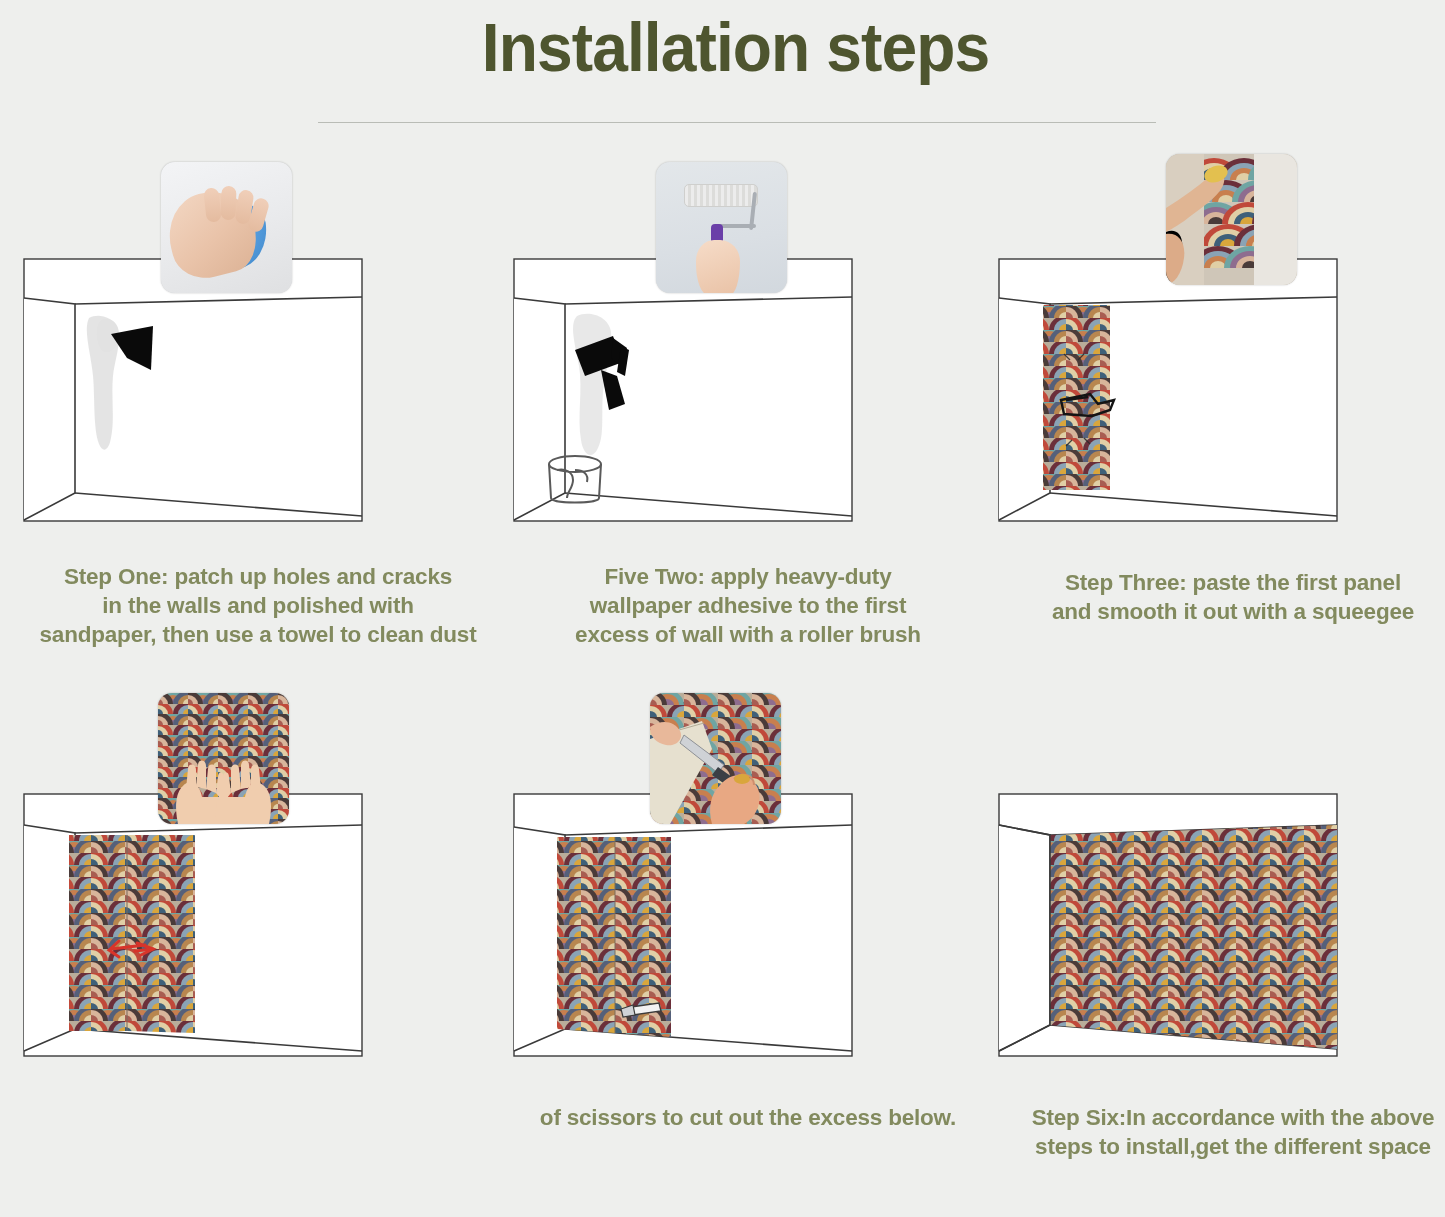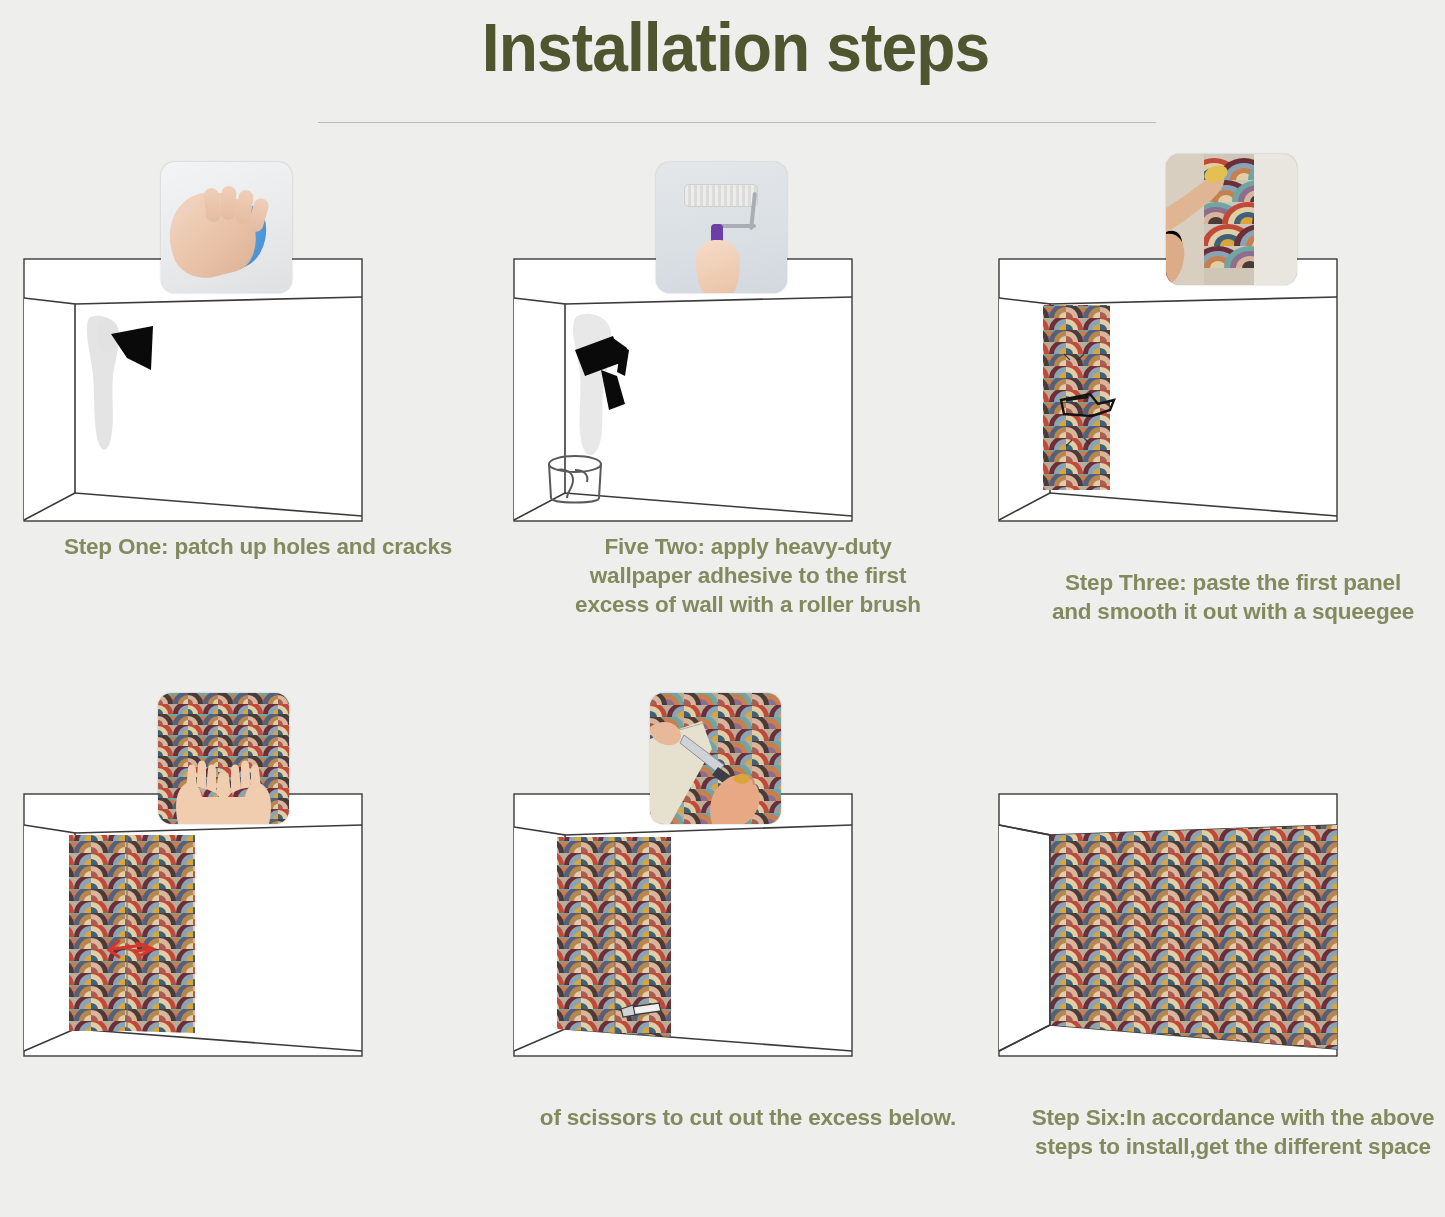"Step One: patch up holes" .caption { top: 382px -> 412px }
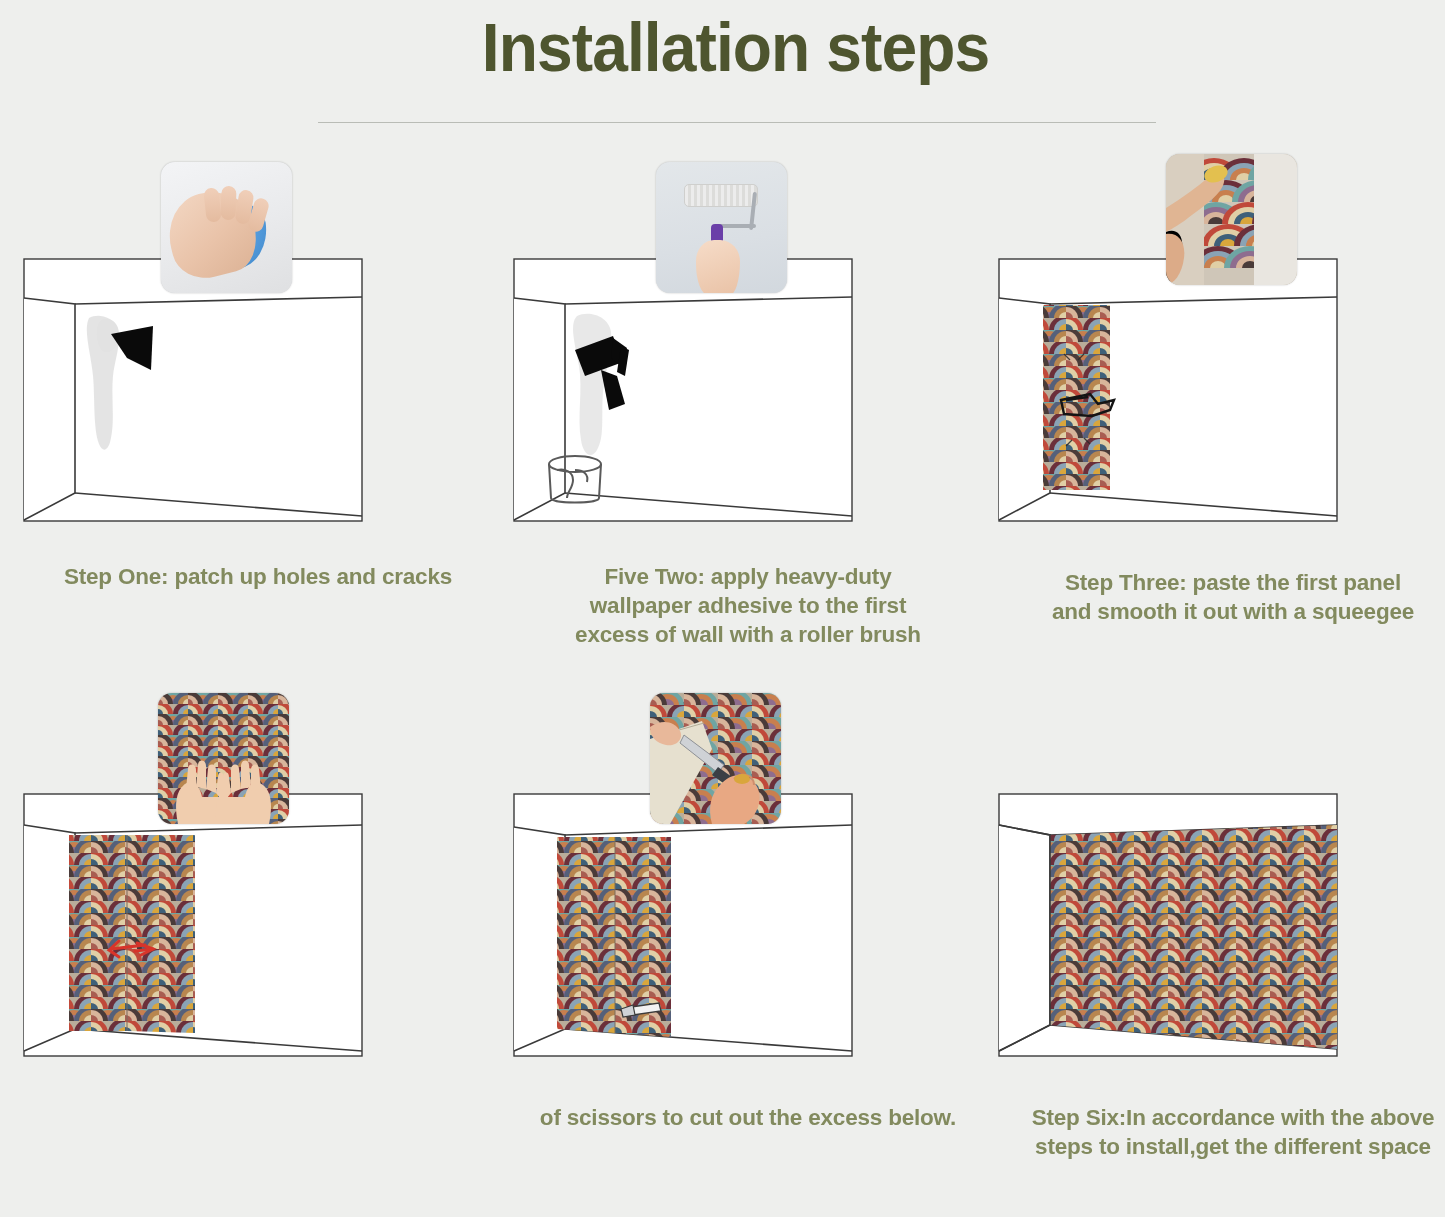"in the walls and polished" div { html: none -> <div>in the walls and polished with</div> }
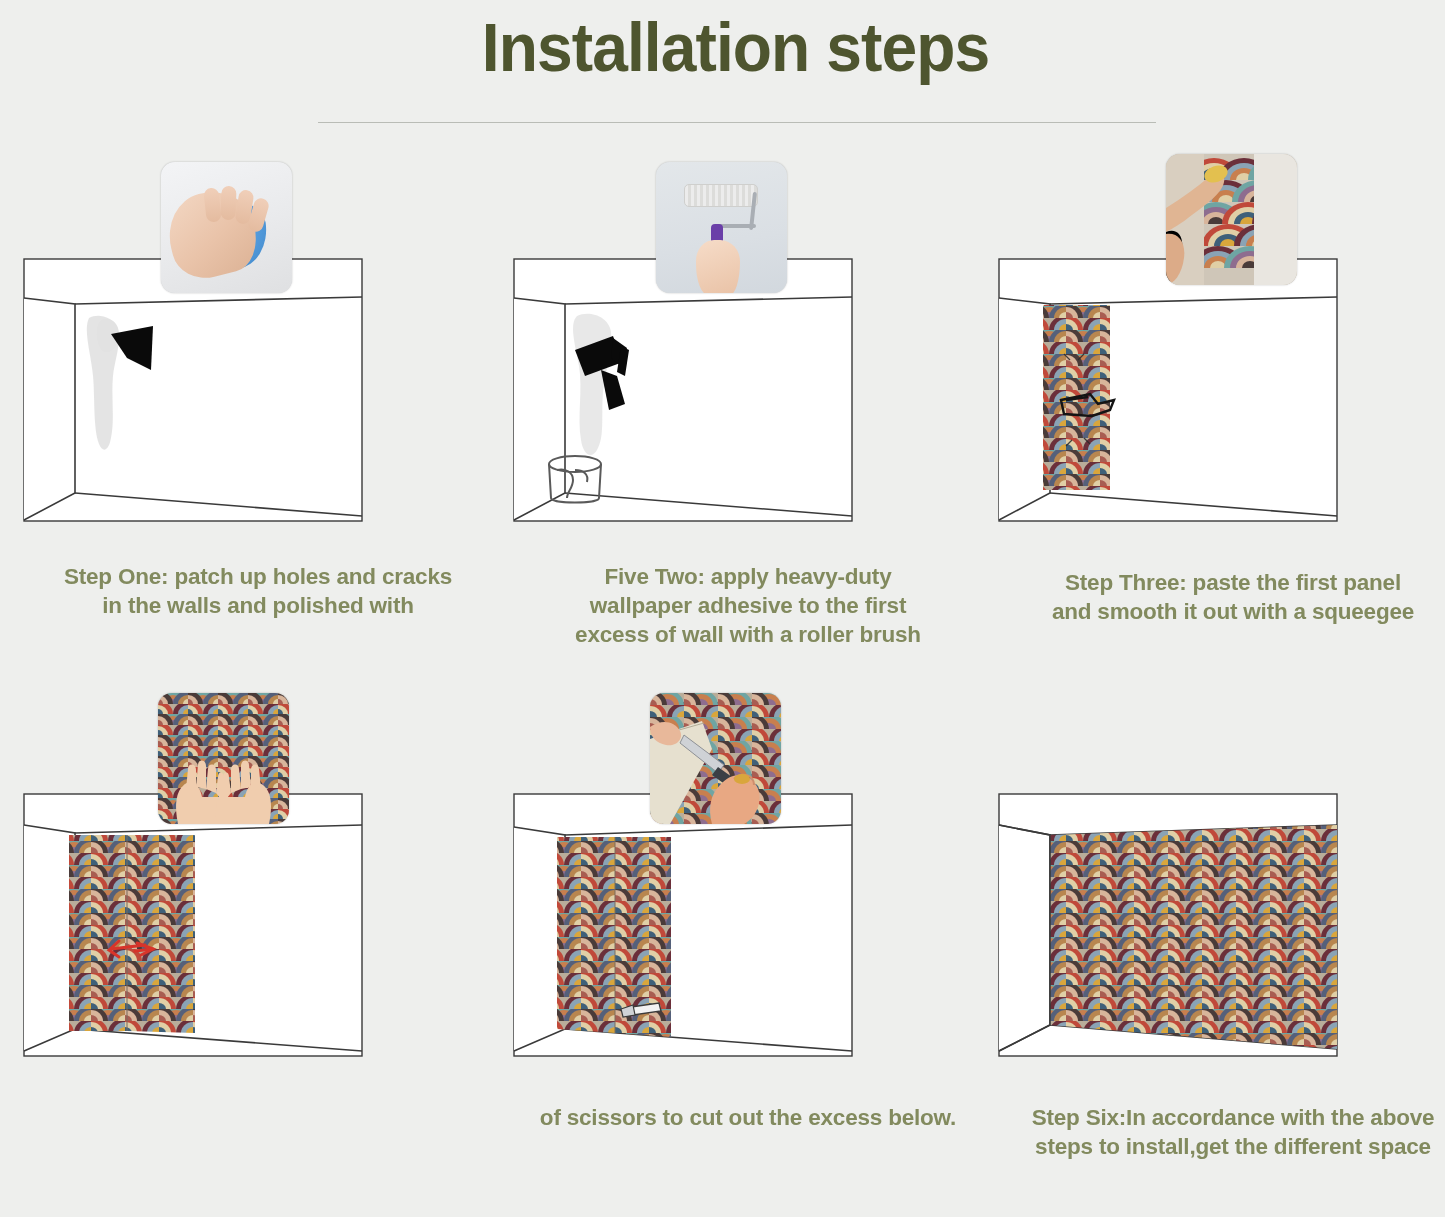"sandpaper, then use a towel" div { html: none -> <div>sandpaper, then use a towel to clean dust</div> }
